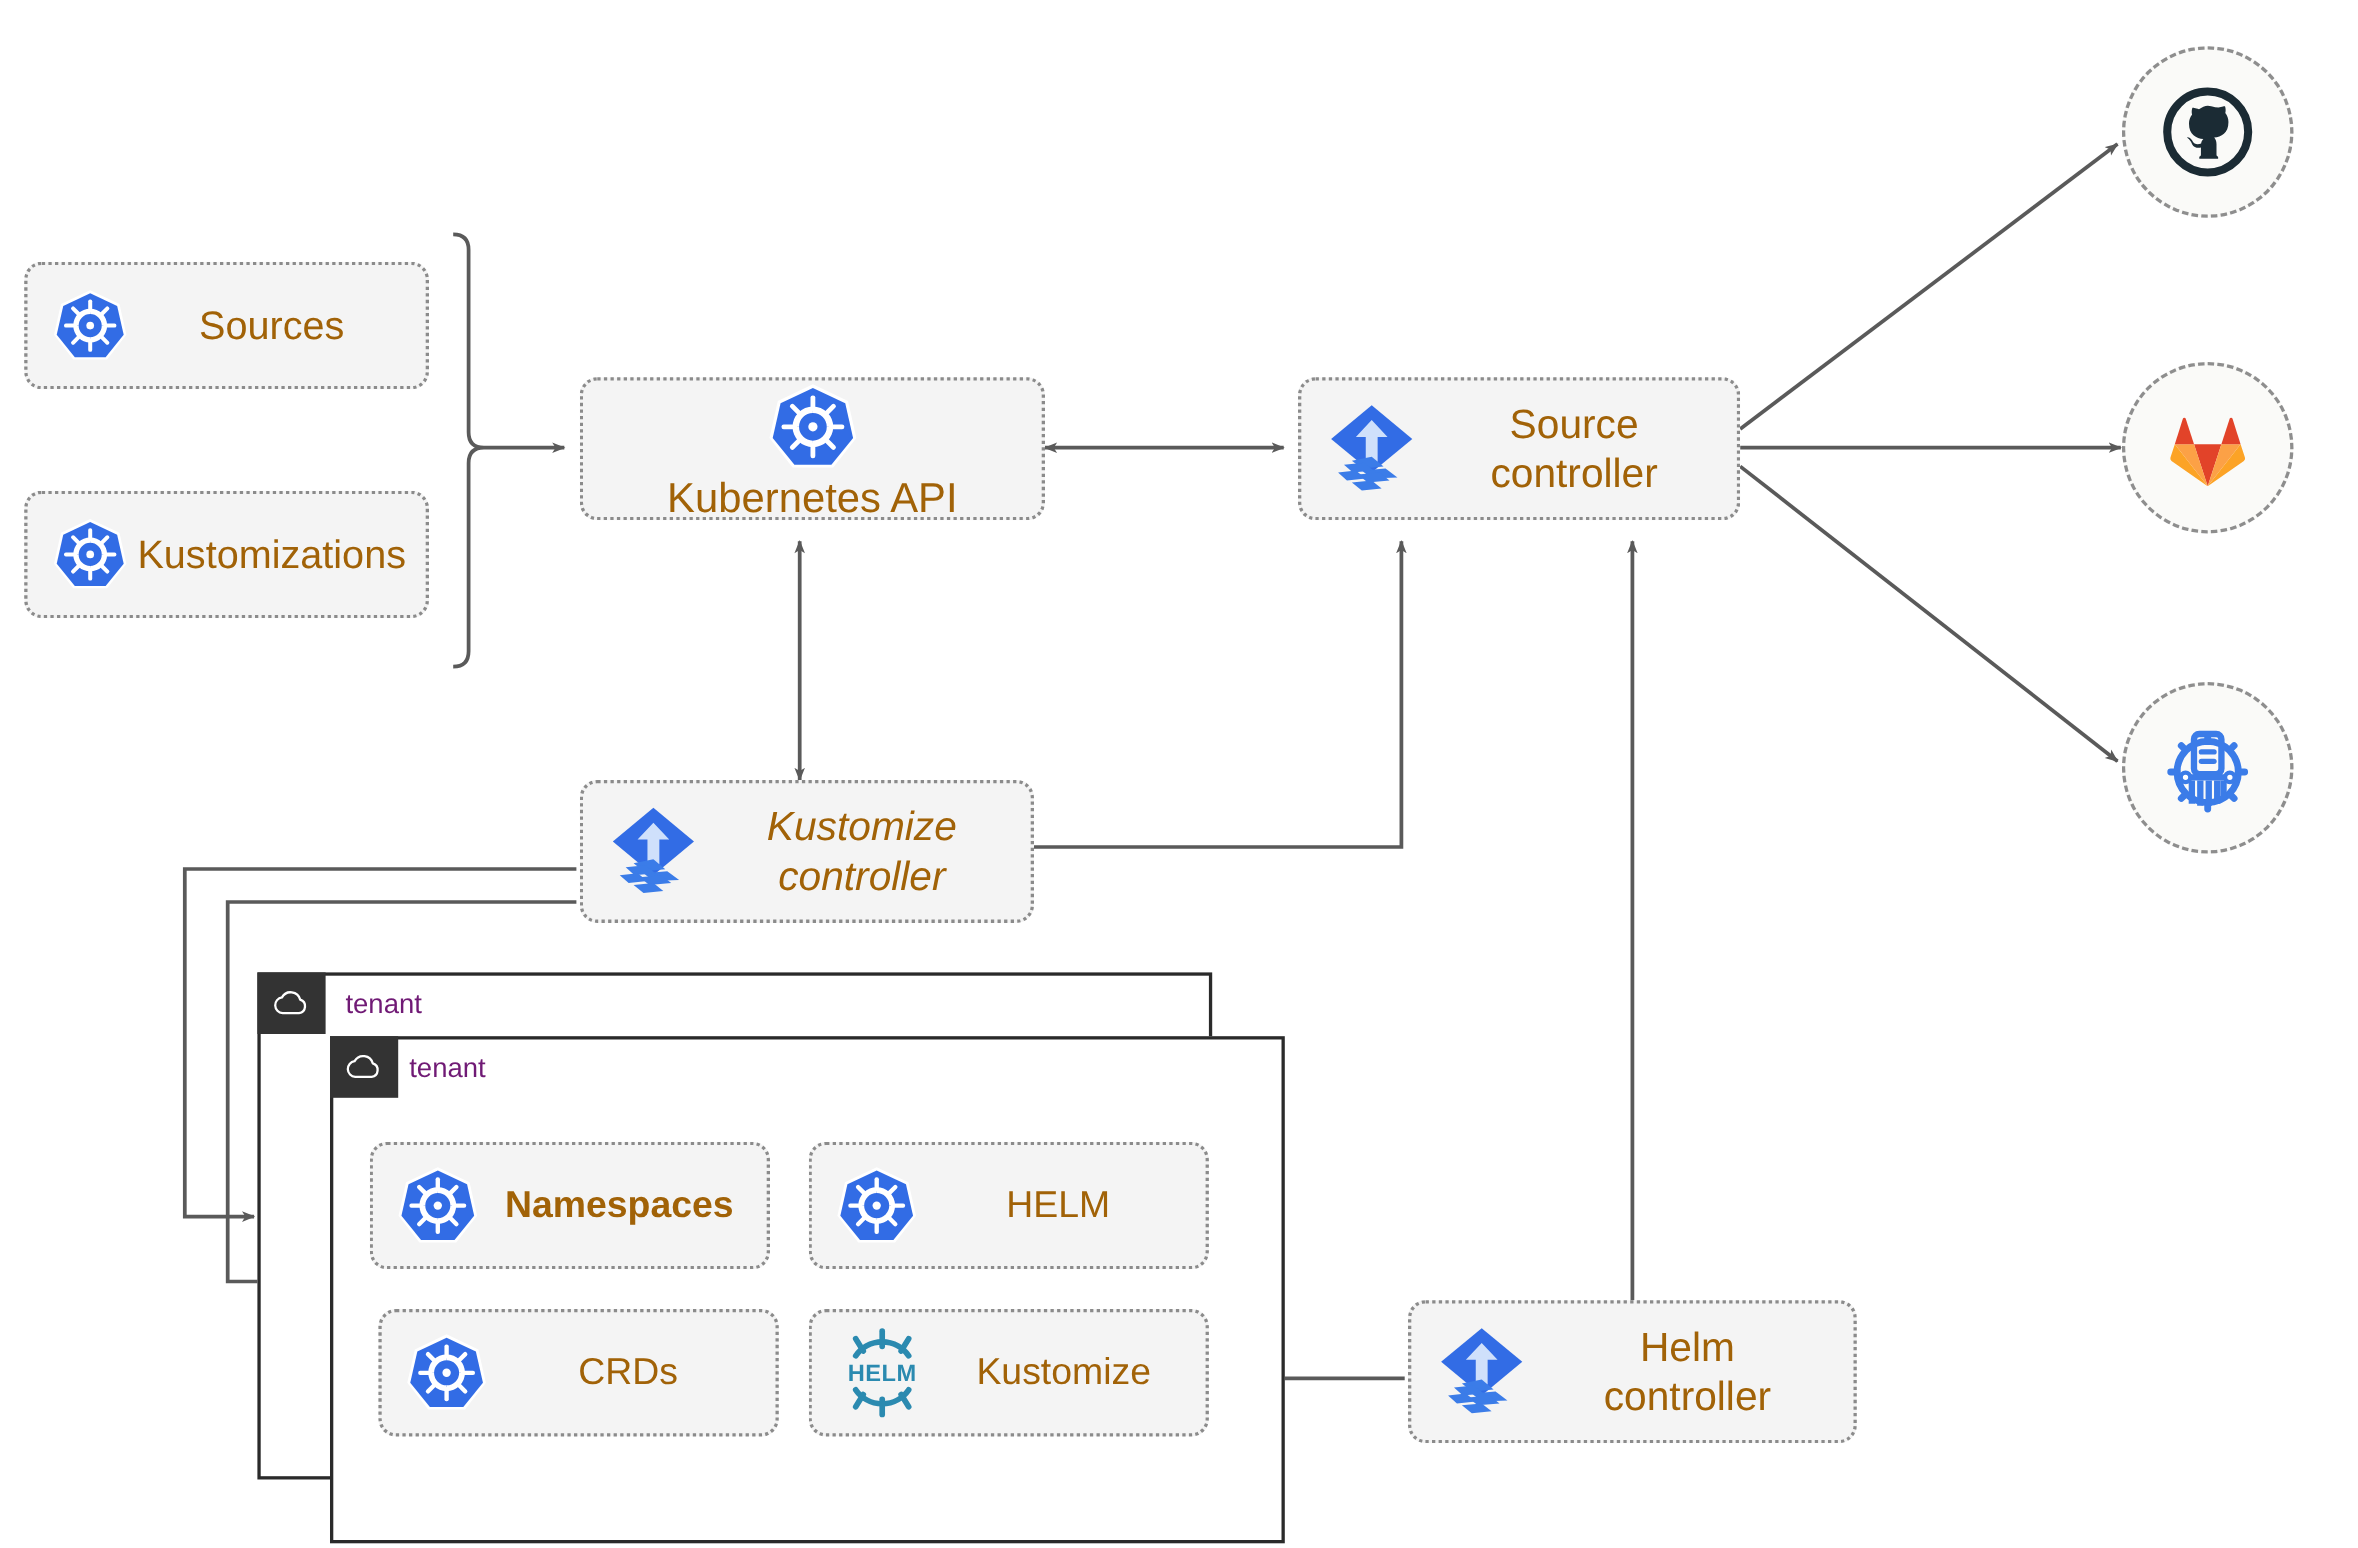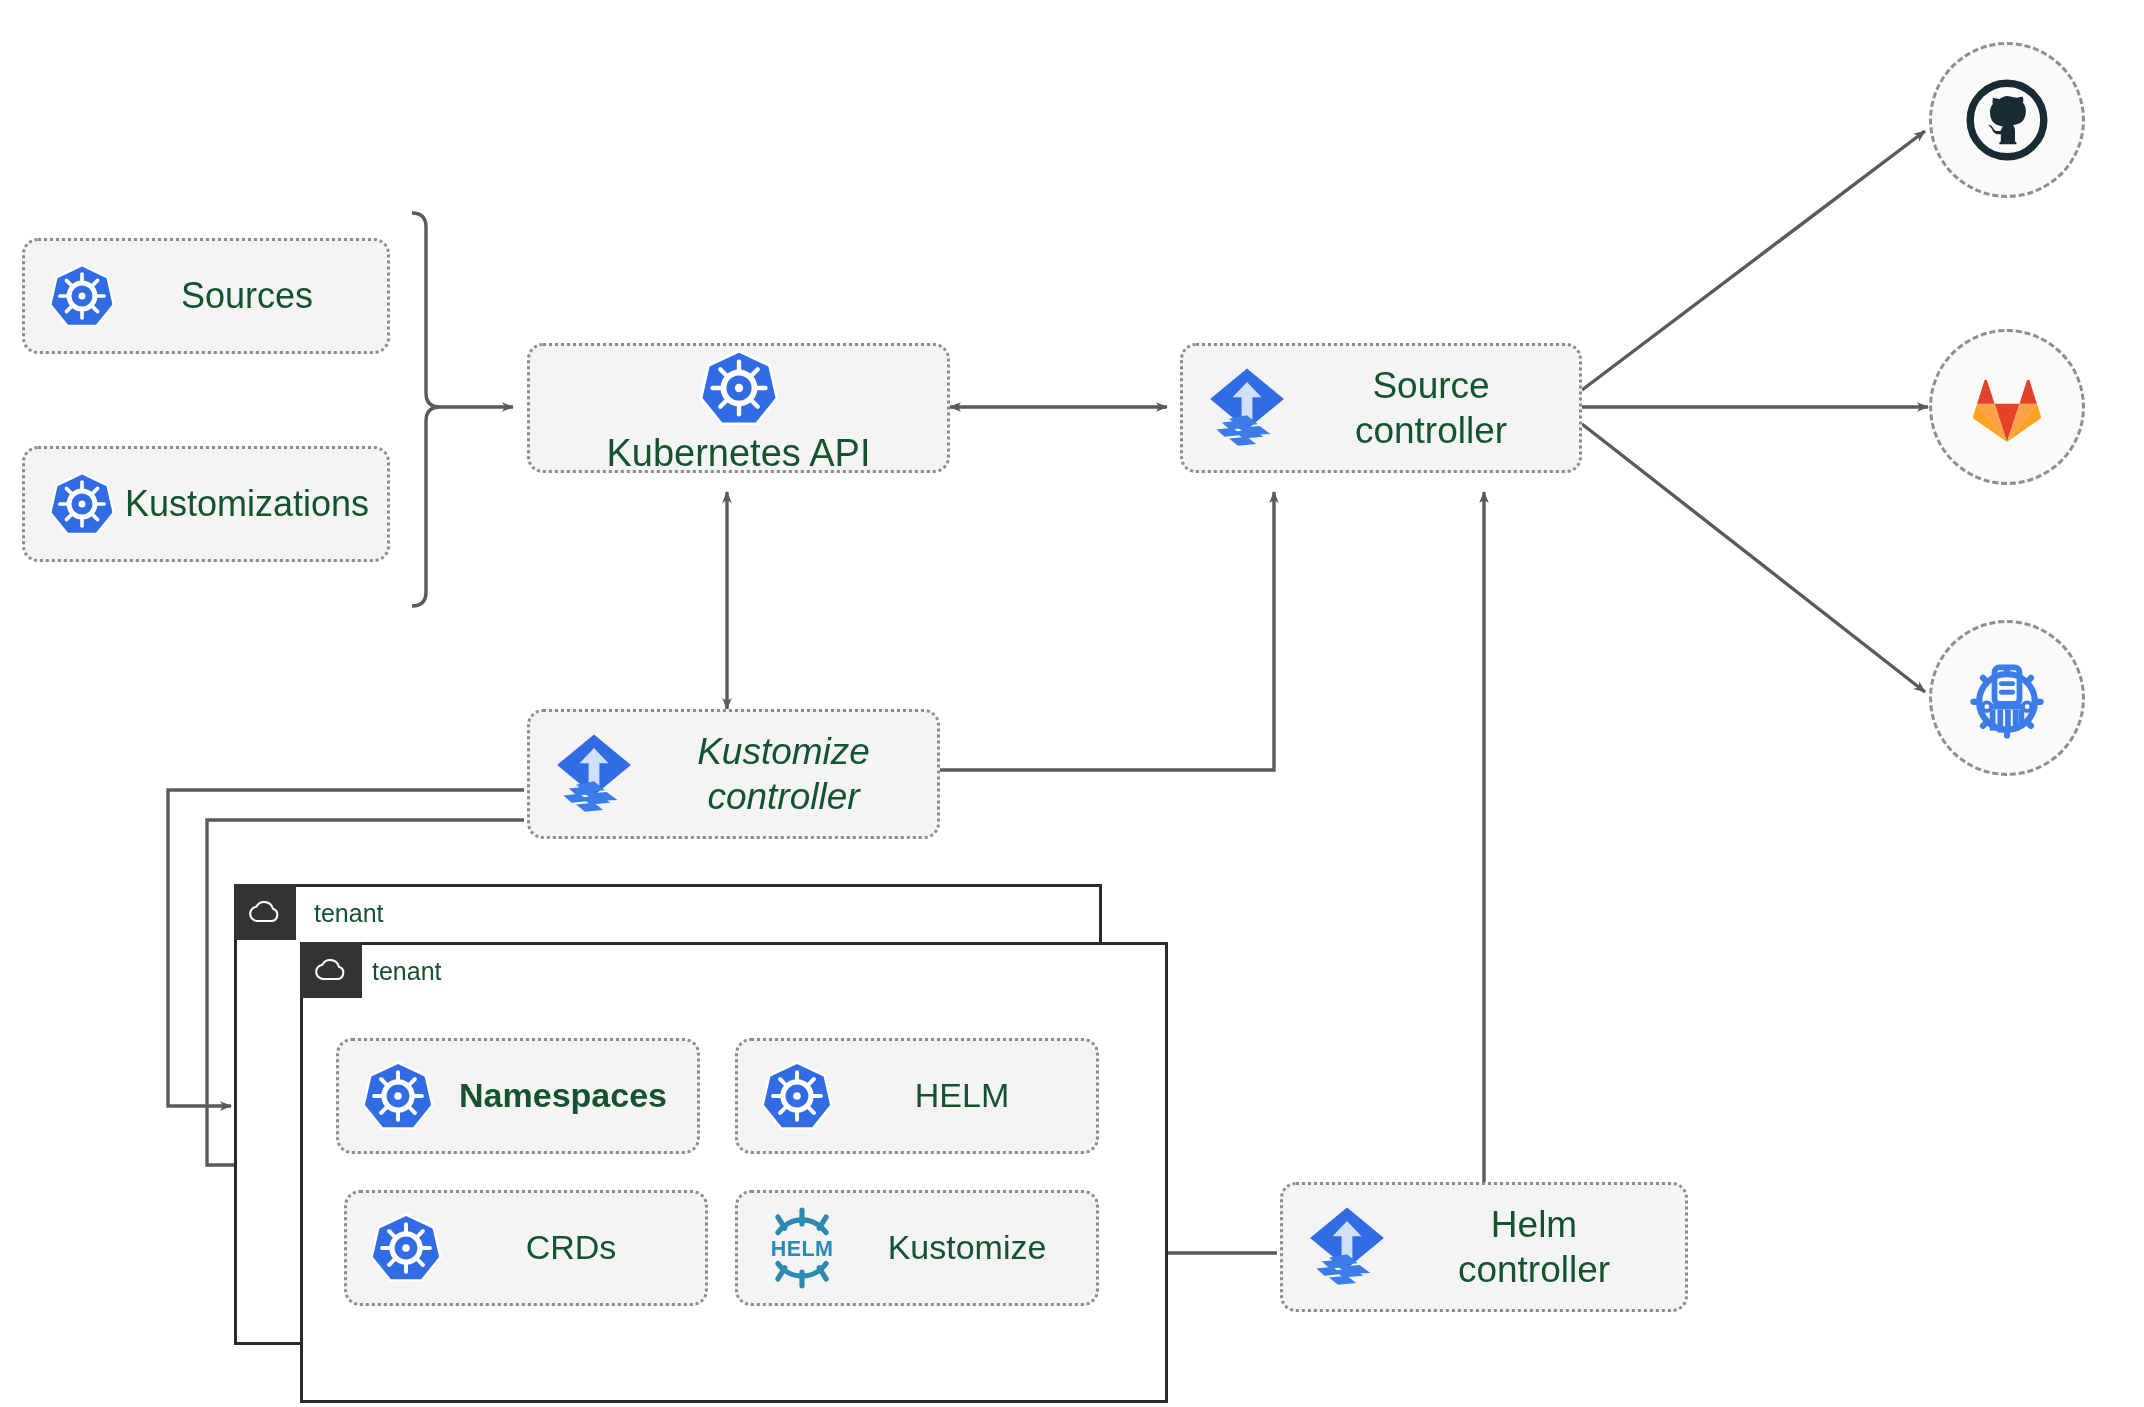"Sources" .node .lbl { color: #14532d -> #a16207 }
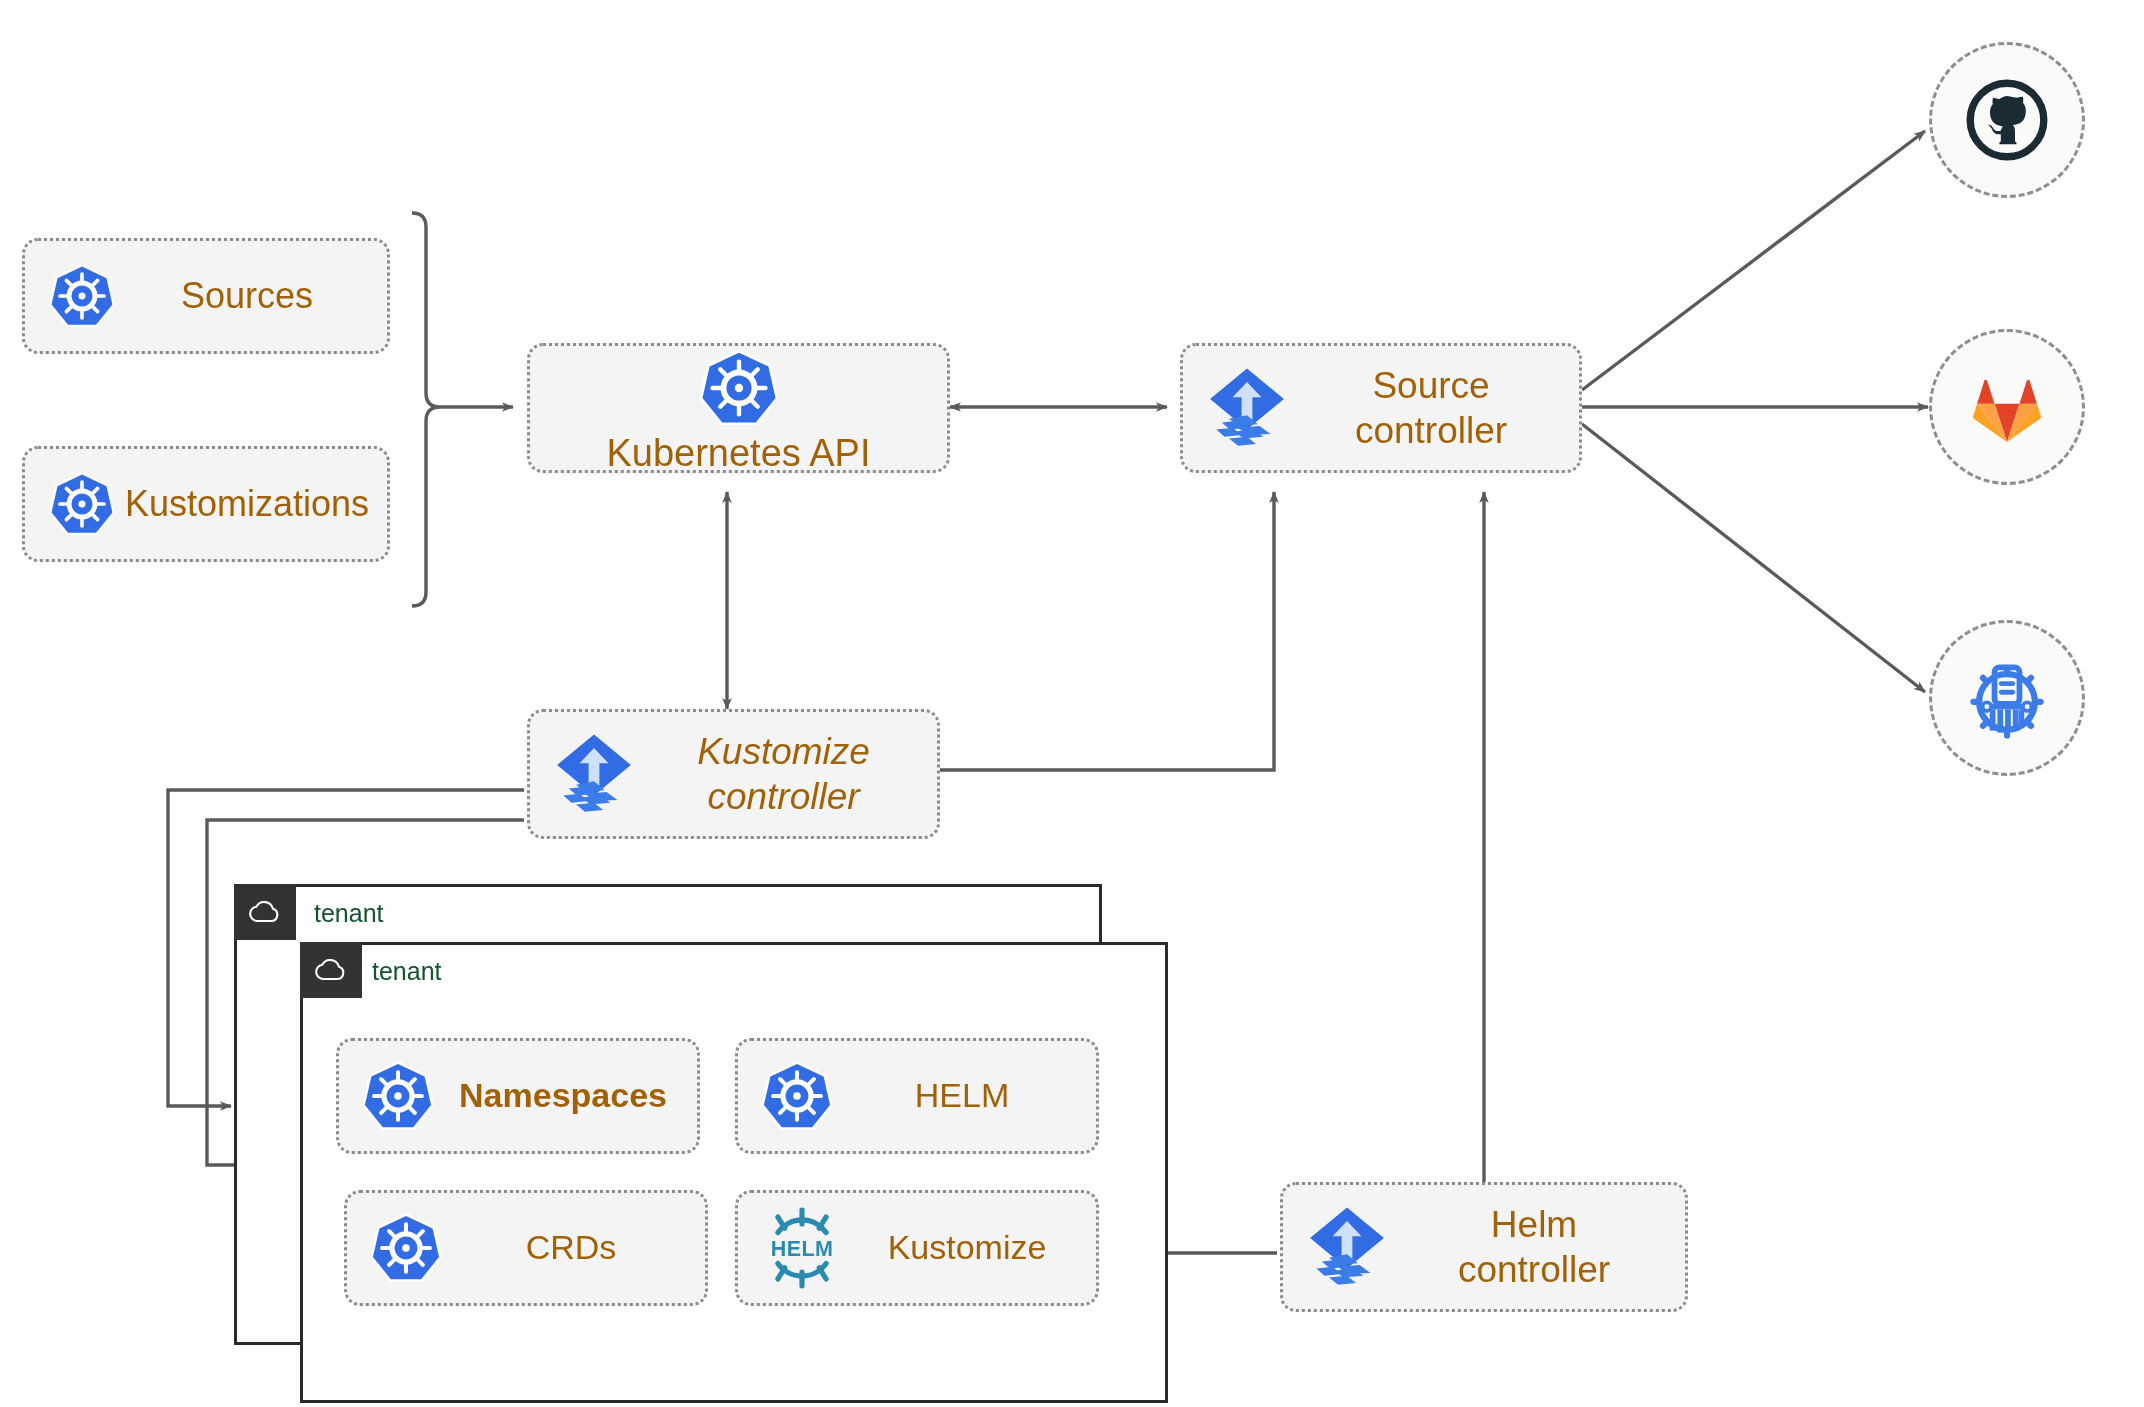"tenant" .tenant-title { color: #14532d -> #701a75 }
